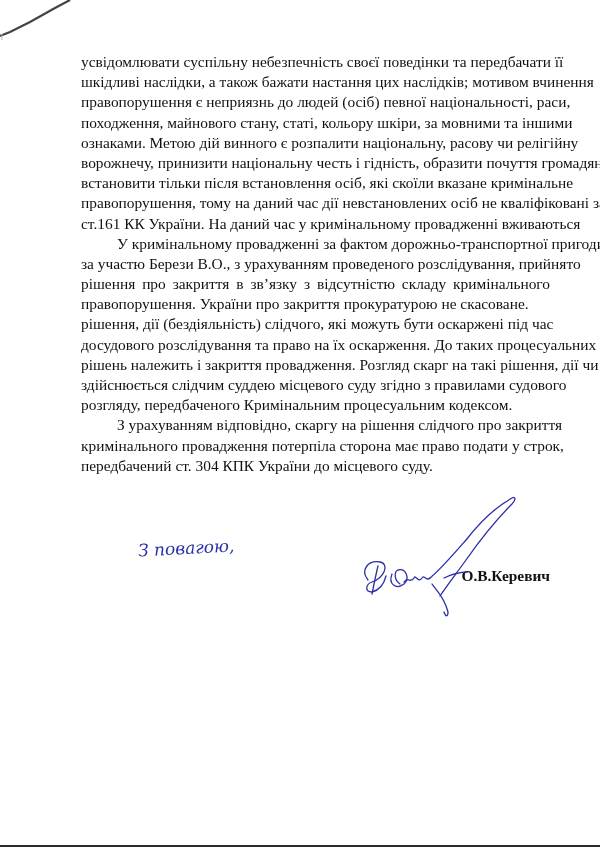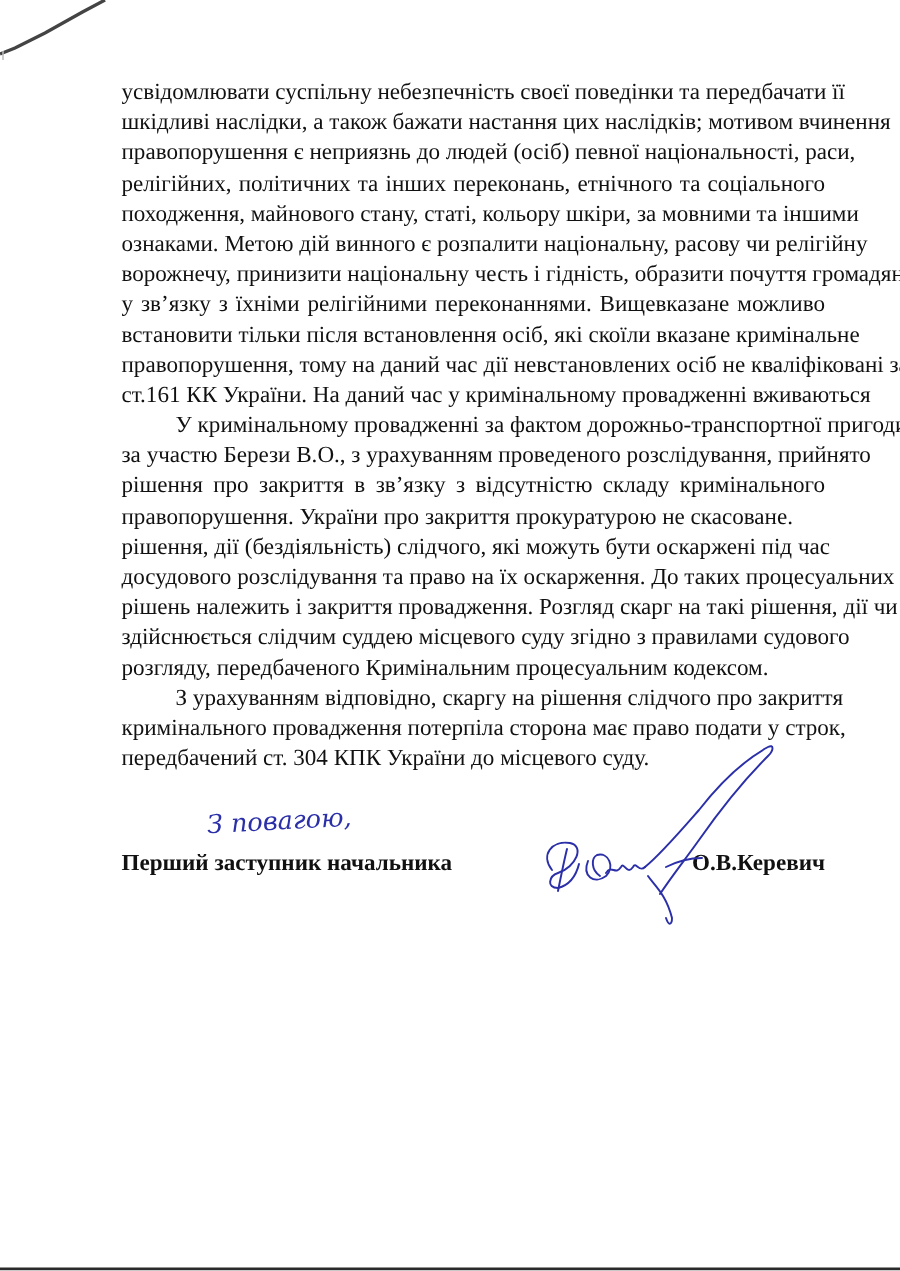"релігійних, політичних та інших" span.line { html: <span>релігійних, політичних та інших переконань, етнічного та соціального</span> -> none }
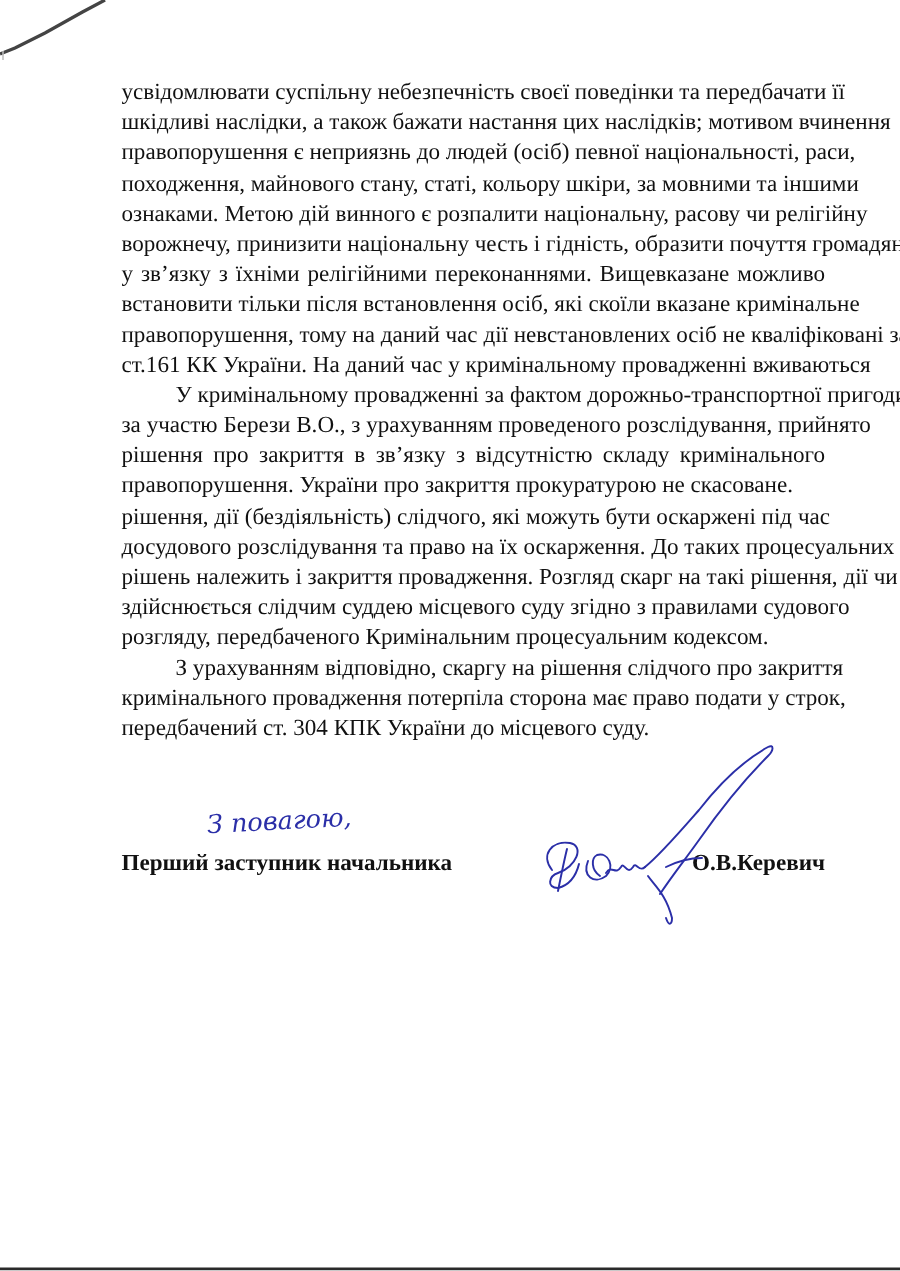"у зв’язку з їхніми релігійними" span.line { html: <span>у зв’язку з їхніми релігійними переконаннями. Вищевказане можливо</span> -> none }
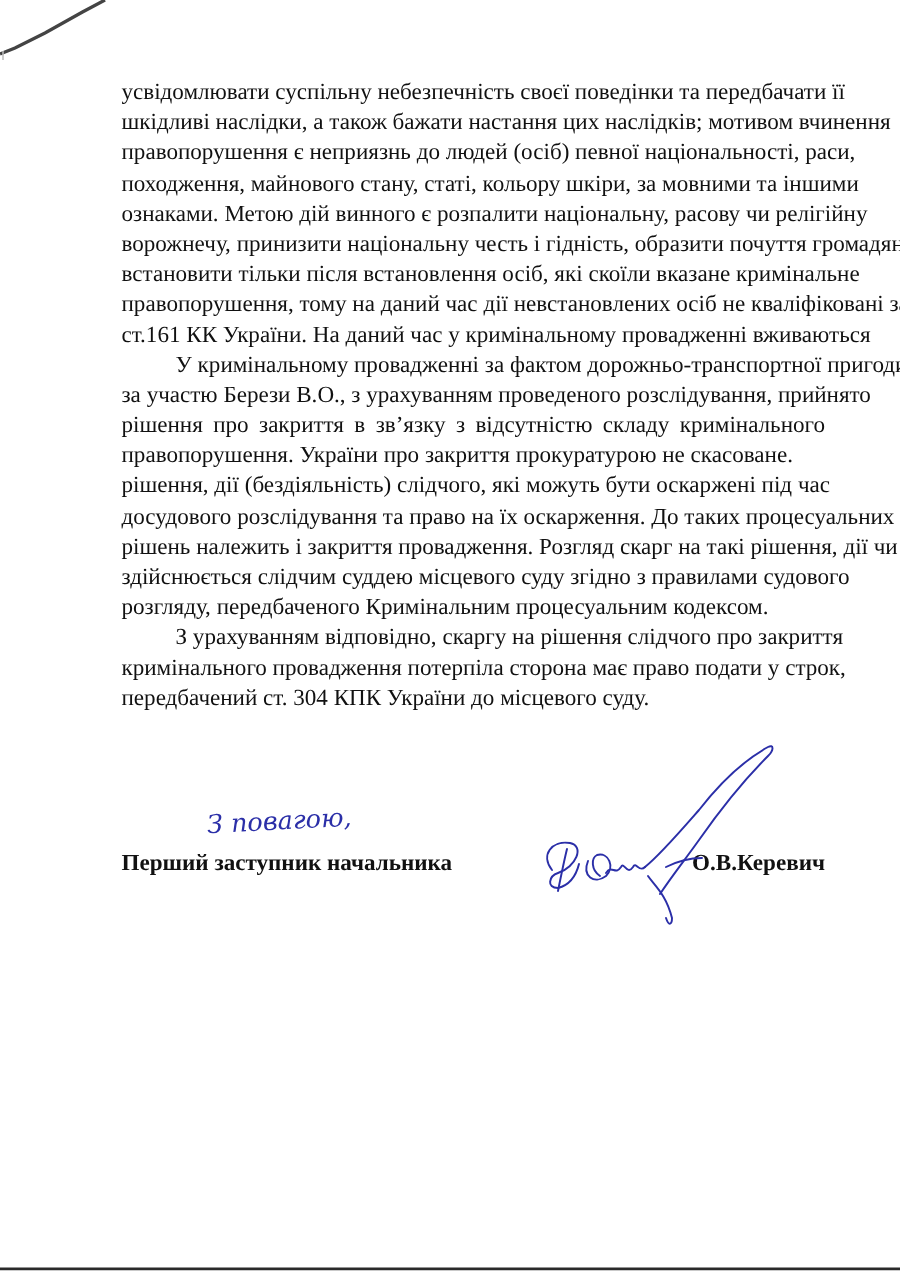"Перший заступник начальника" span.sig-title { html: <span>Перший заступник начальника</span> -> none }
